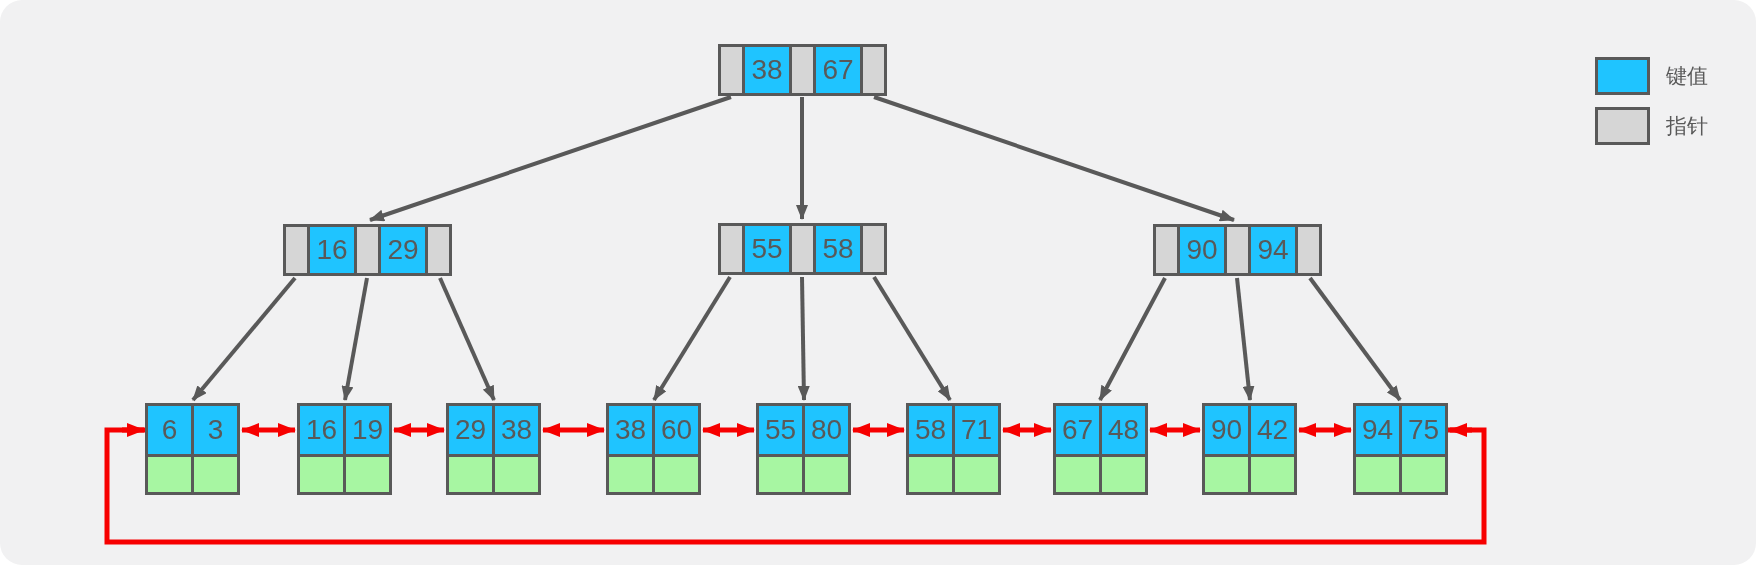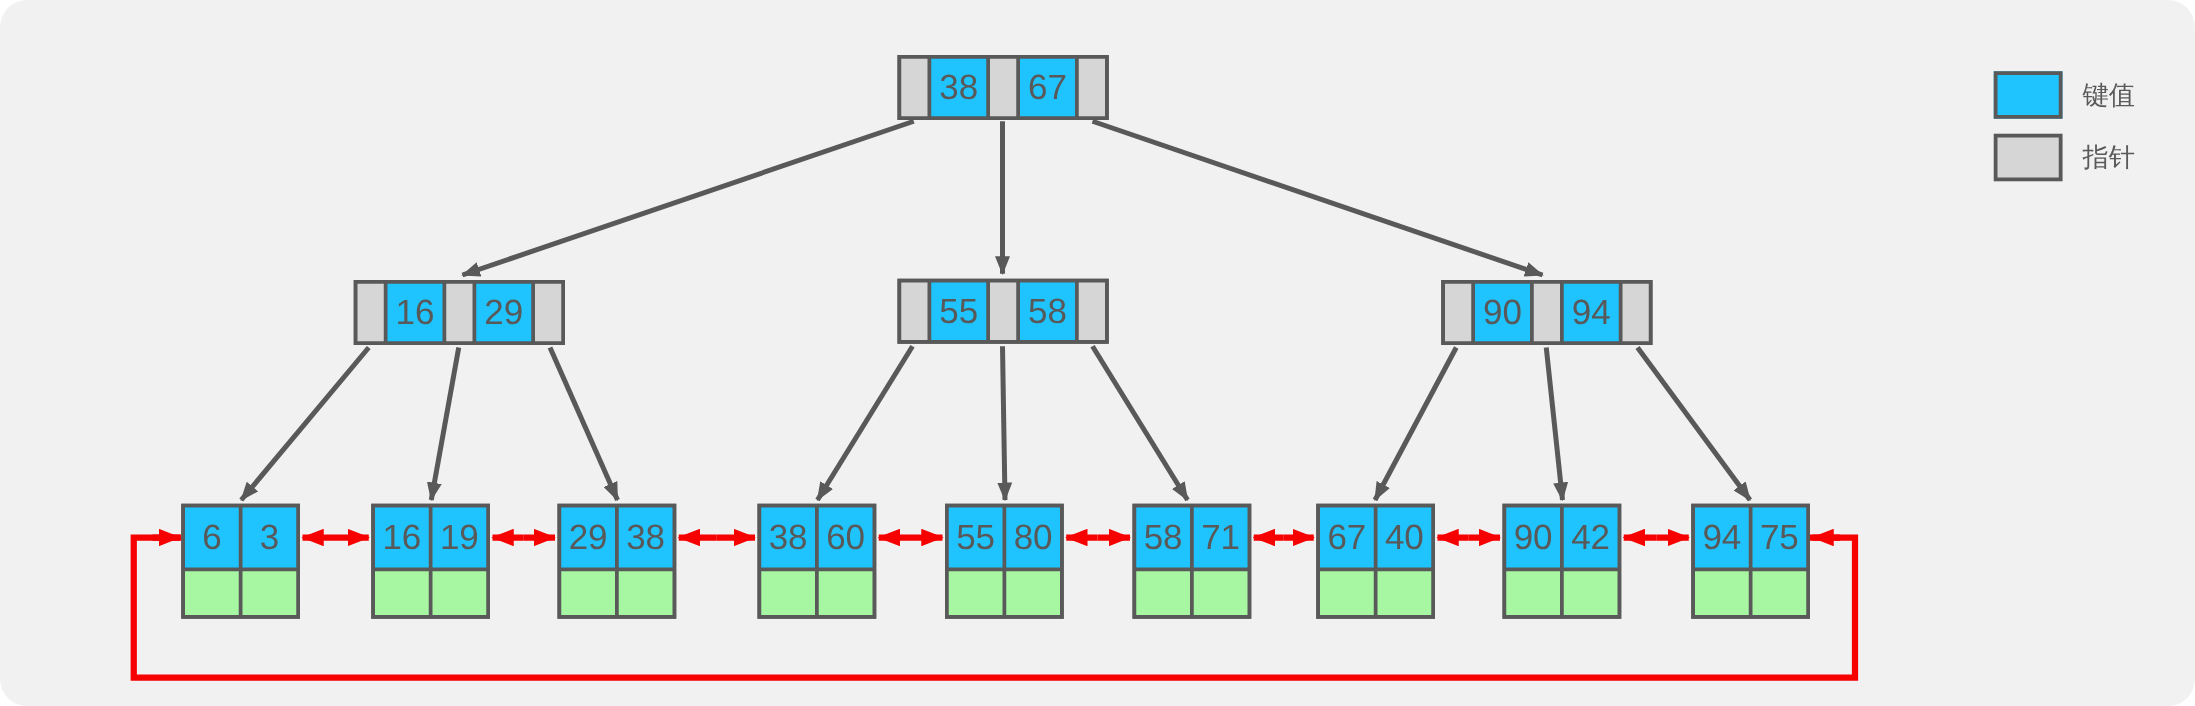"40" div.key { text: 40 -> 48 }
